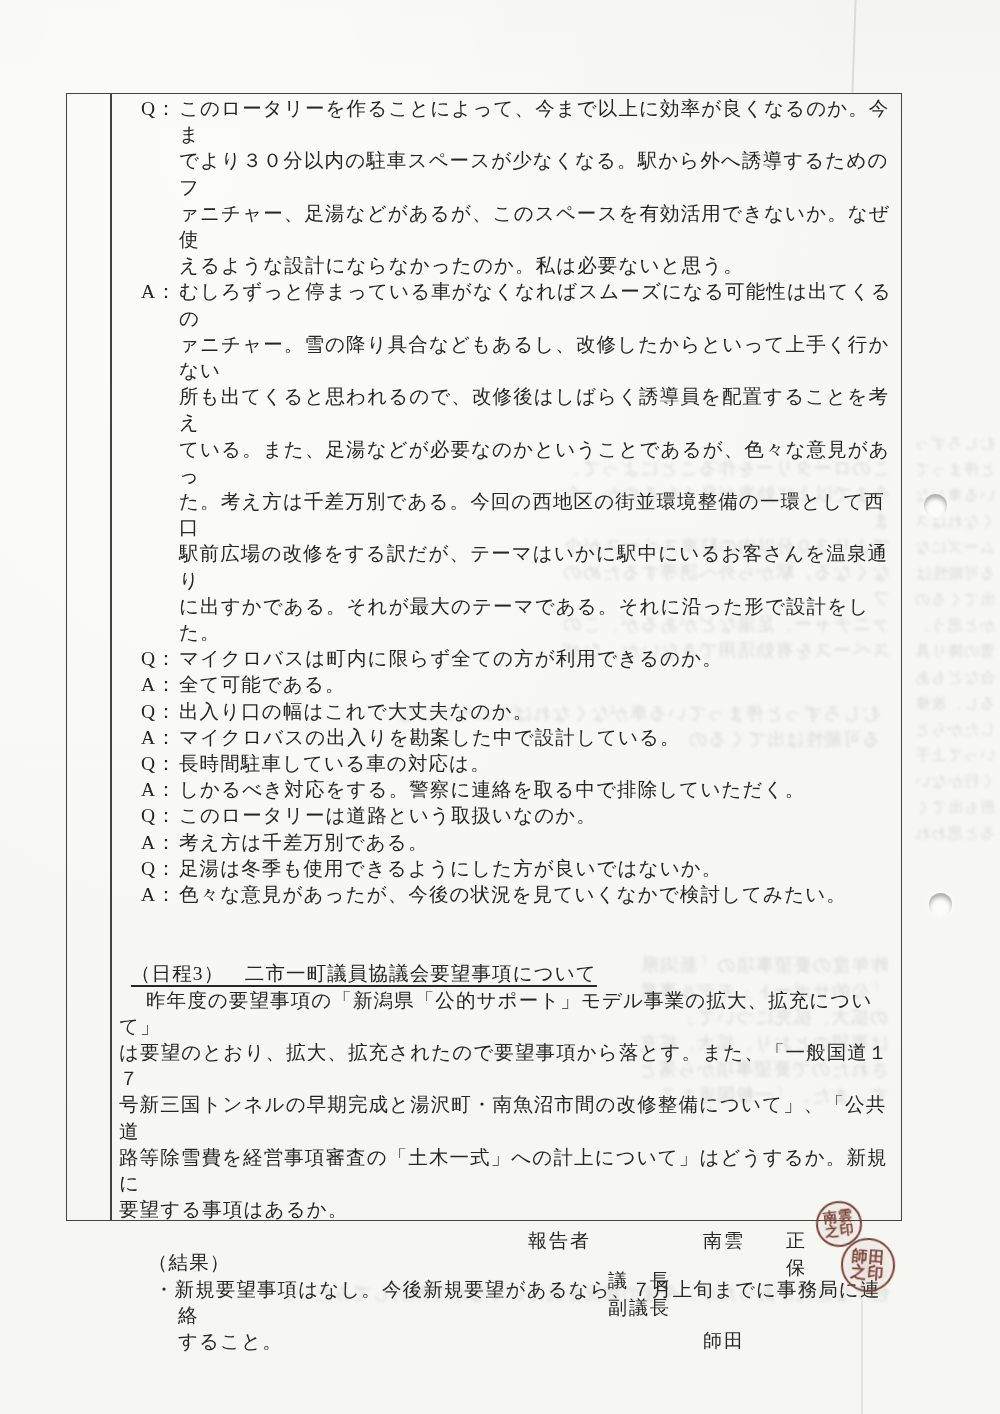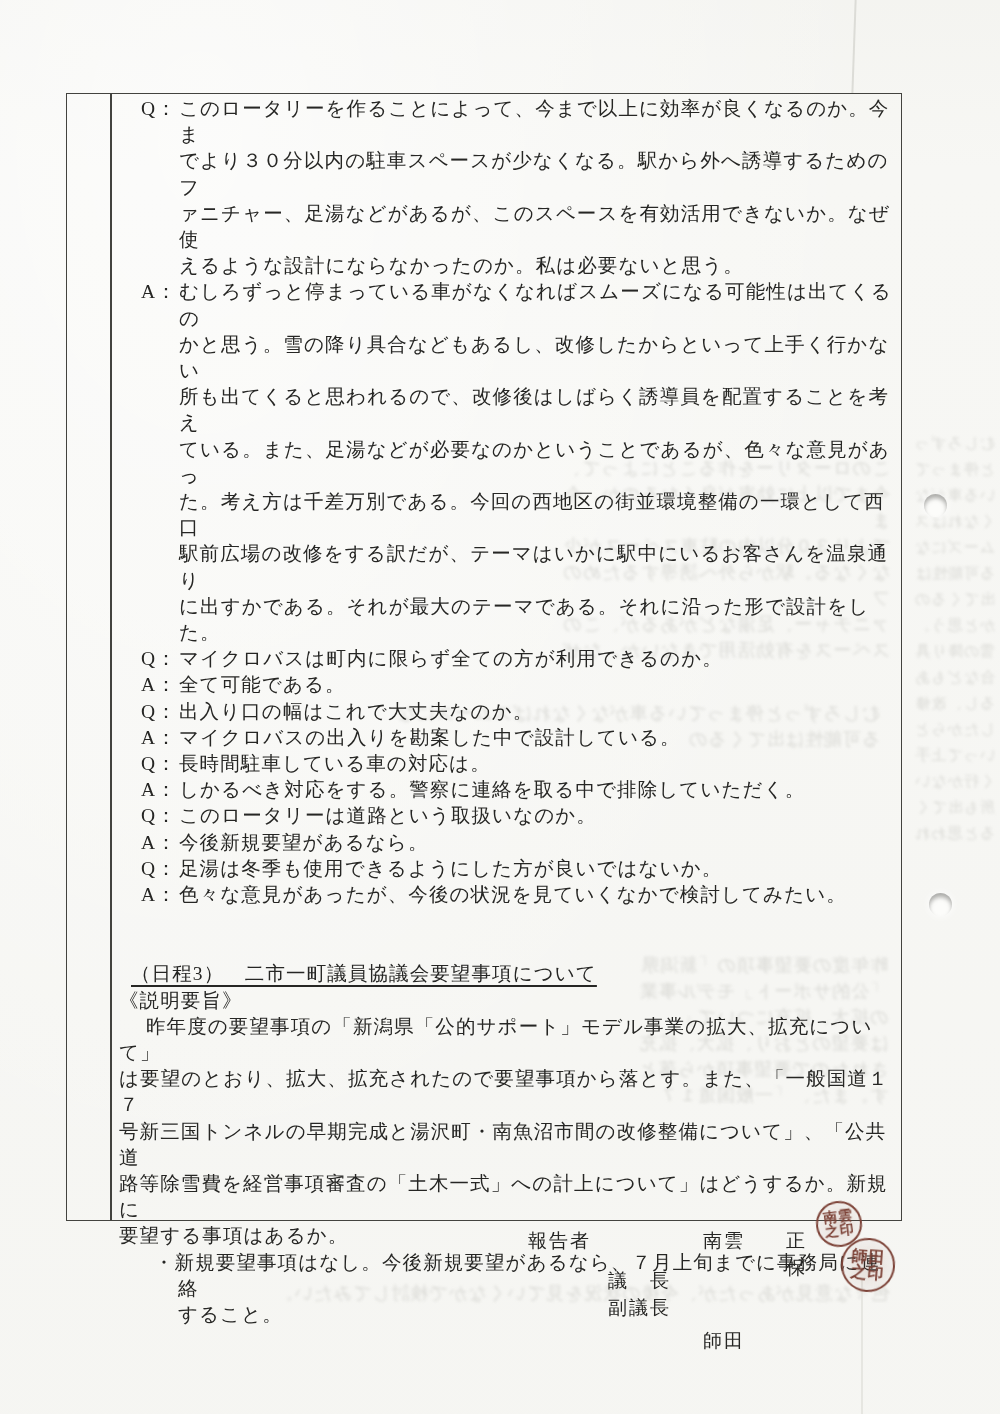"むしろずっと停まっている車がなくなればスムーズになる可能性は出てくるの" div.qa-text { text: かと思う -> ァニチャー }
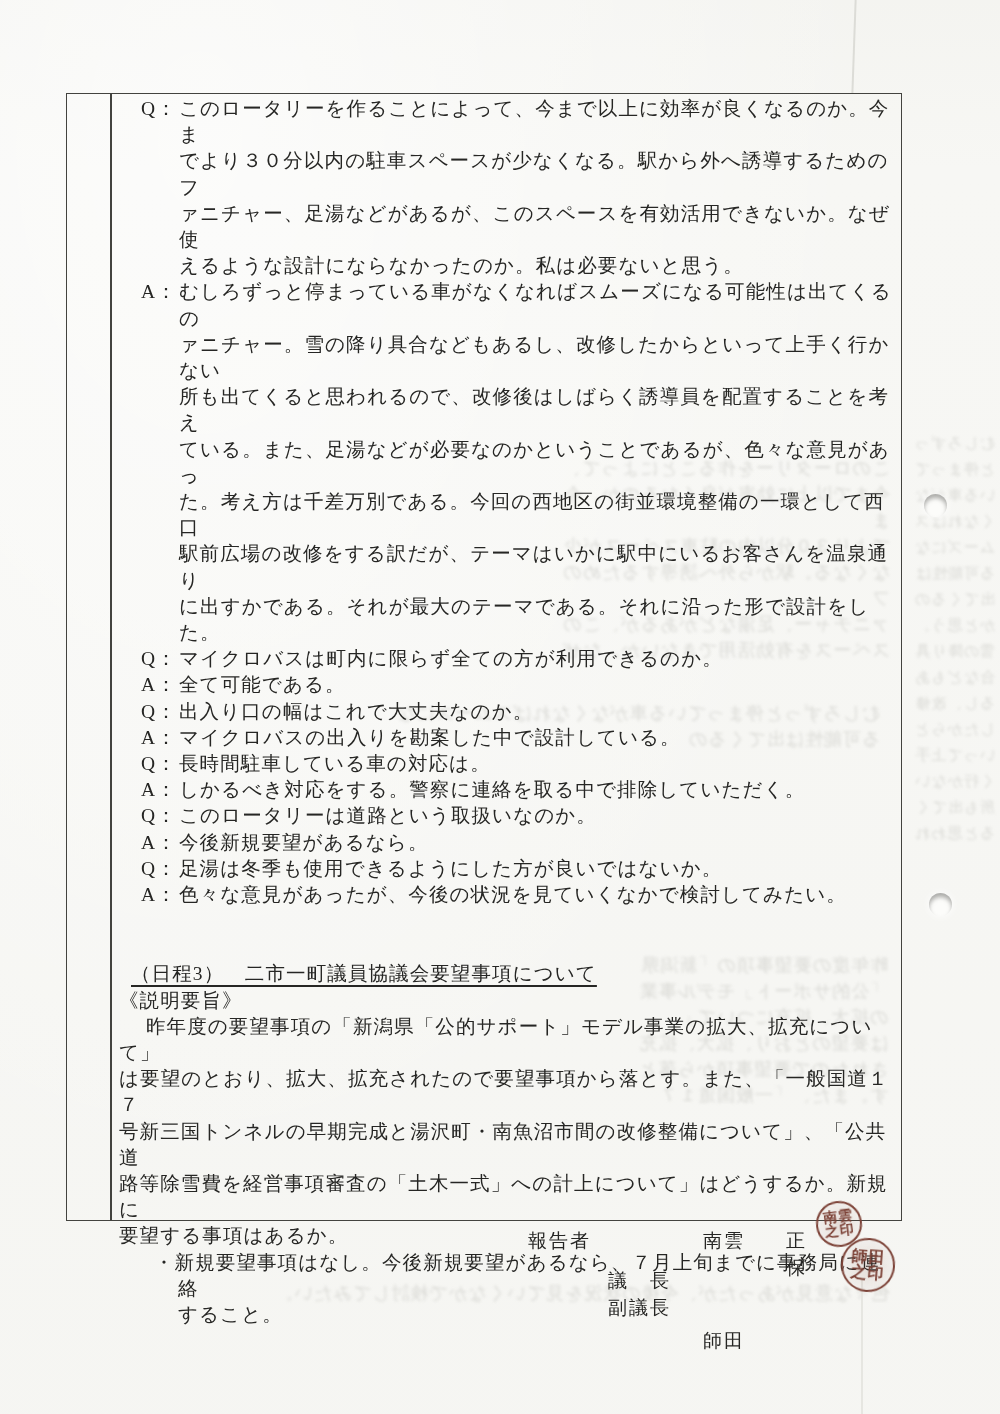"今後新規要望があるなら。" div.qa-text { text: 今後新規要望があるなら -> 考え方は千差万別である }
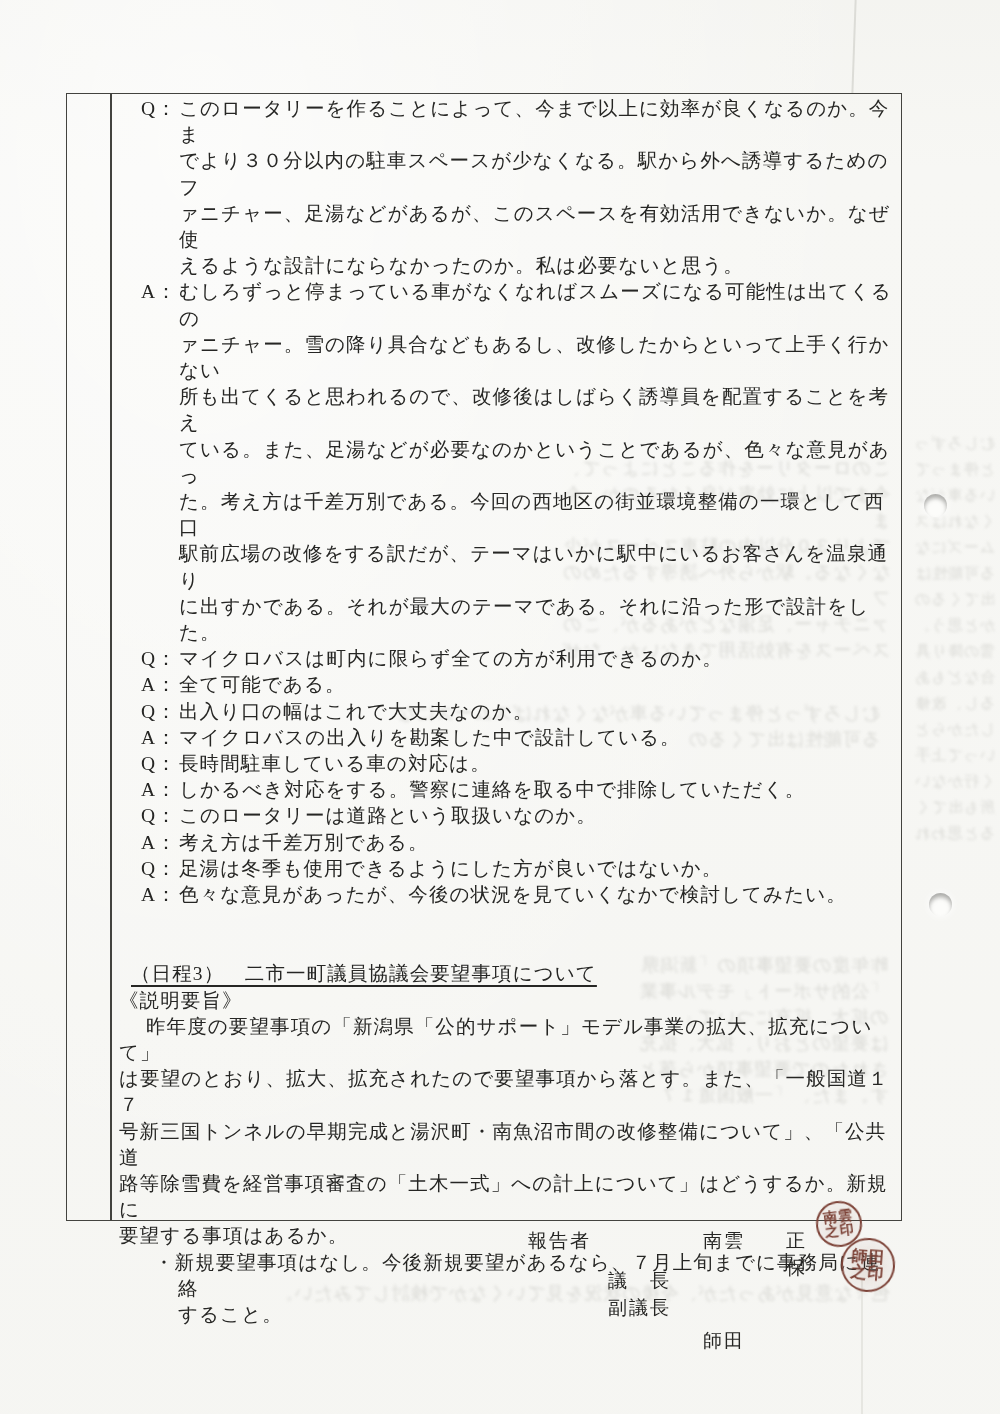"《説明要旨》" div.subheading { html: <div>《説明要旨》</div> -> none }
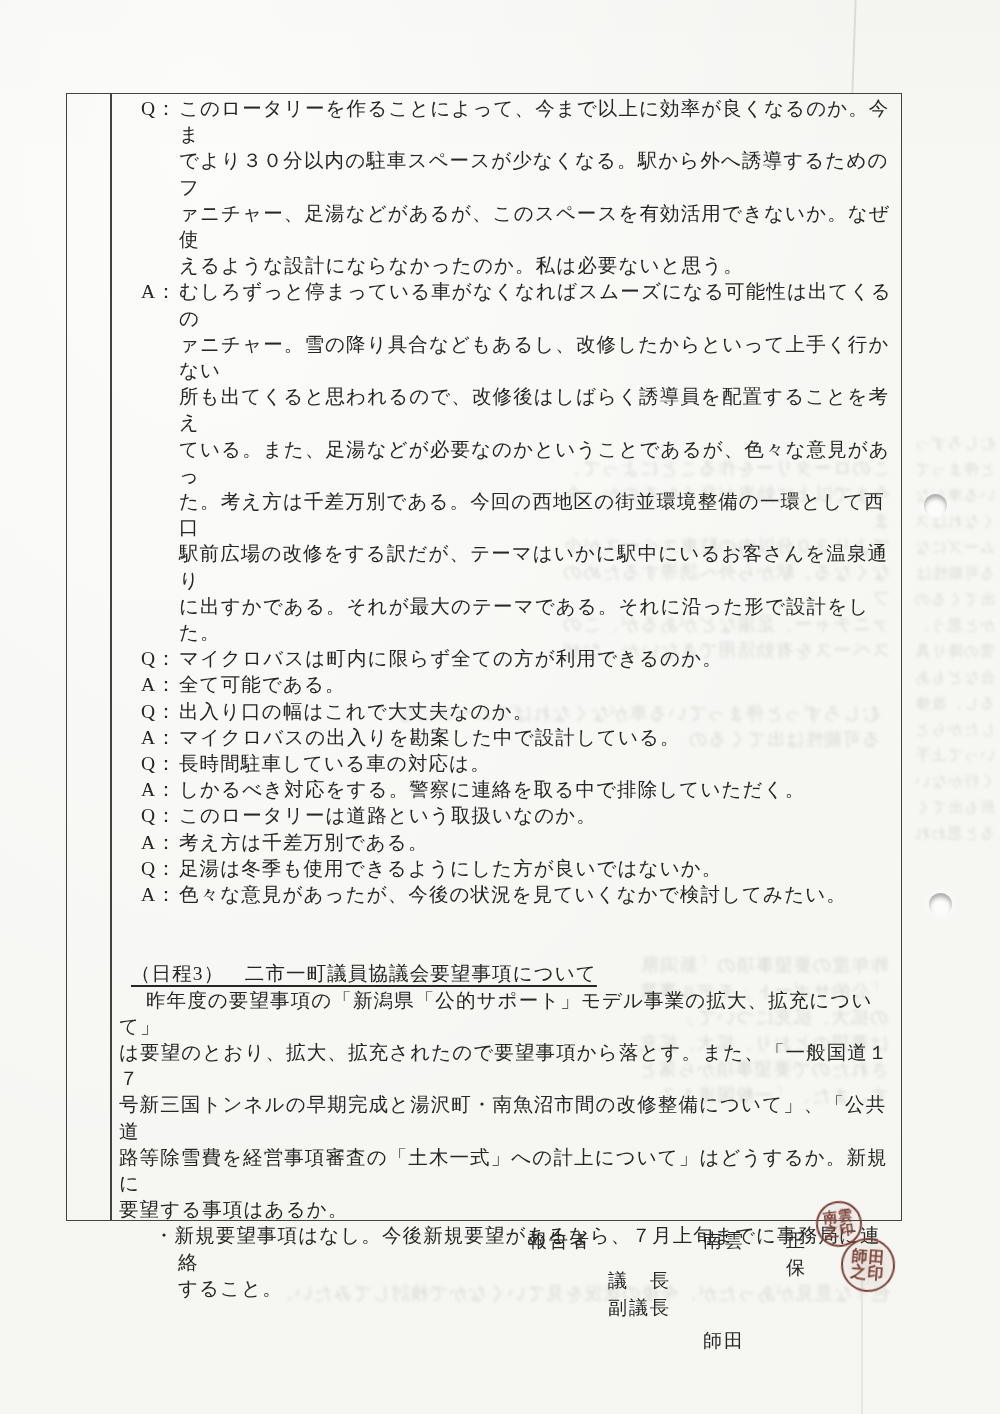"（結果）" div.result-label { html: none -> <div>（結果）</div> }
